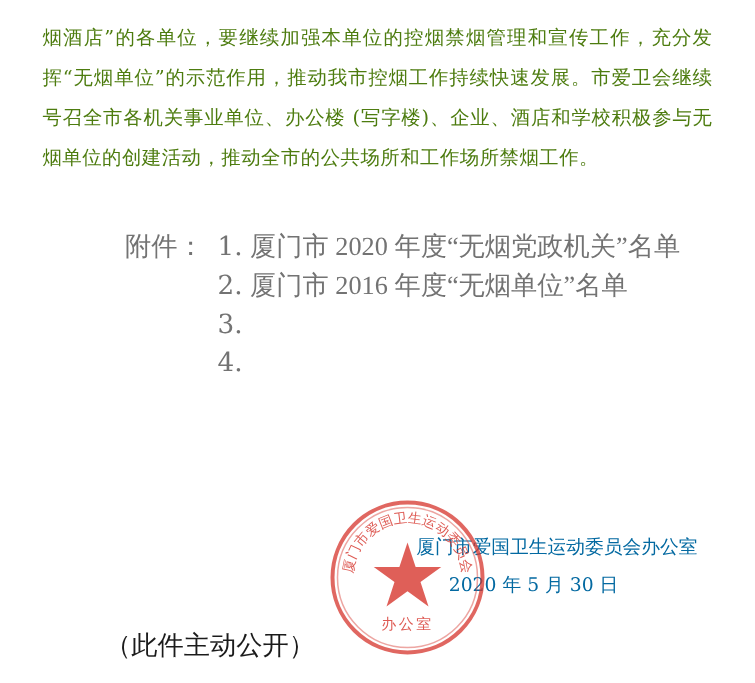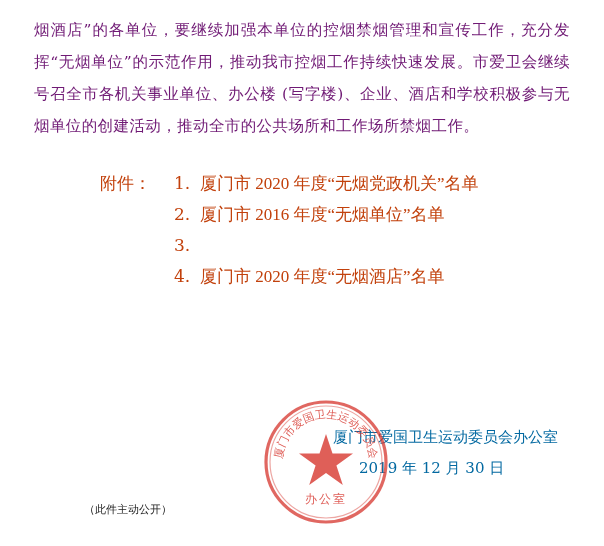"烟酒店”的各单位，要继续加强本单位的控烟禁烟管理和宣传工作，充分发挥“无烟单位”" .body-text { color: #701a75 -> #4d7c0f }
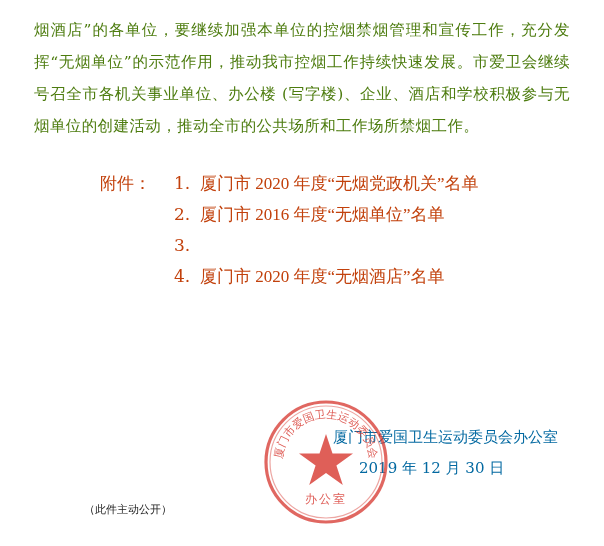"附件：" .attach-block { color: #c2410c -> #737373; font-size: 17px -> 21px; margin-top: 26px -> 40px }
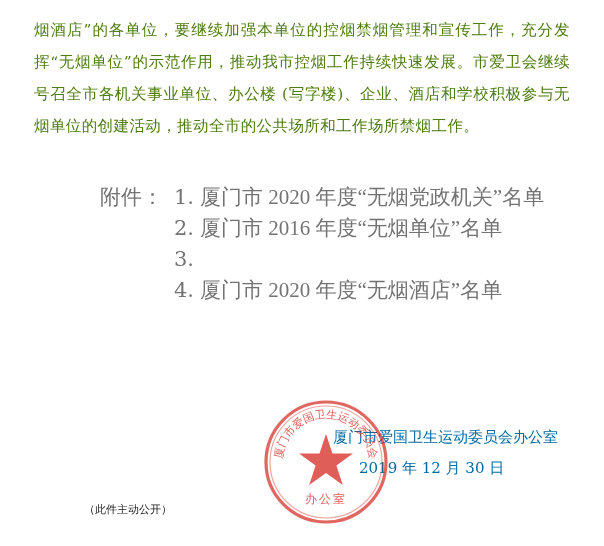"厦门市 2020 年度“无烟酒店”名单" span.attach-text { html: <span>厦门市 2020 年度“无烟酒店”名单</span> -> none }
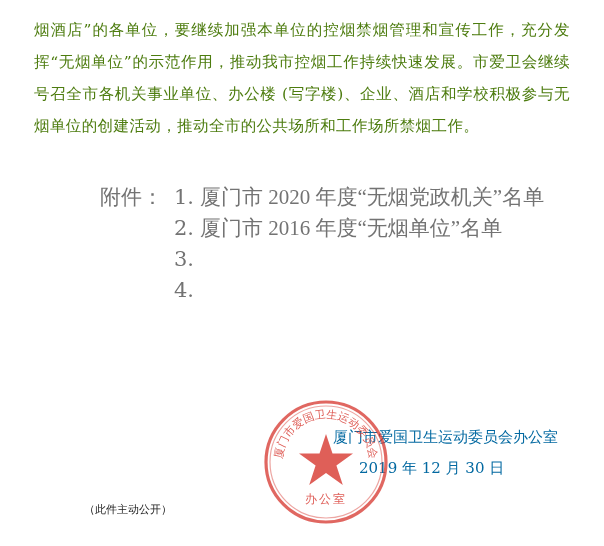"2019 年 12 月 30" div.sig-date { text: 2019 年 12 -> 2020 年 5 }
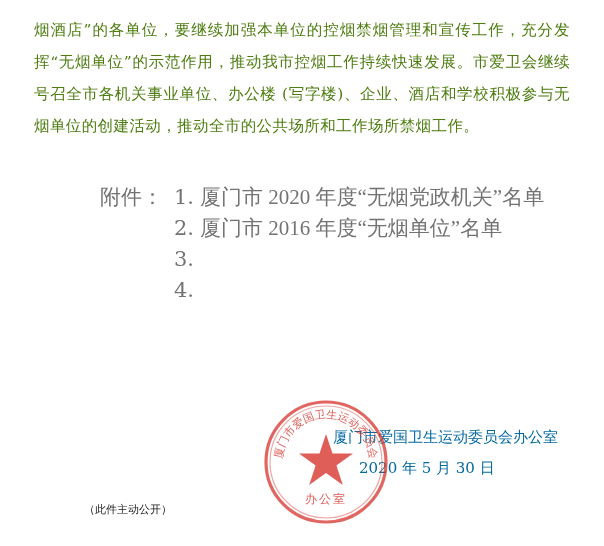"（此件主动公开）" .footer-note { font-size: 11px -> 21px }
